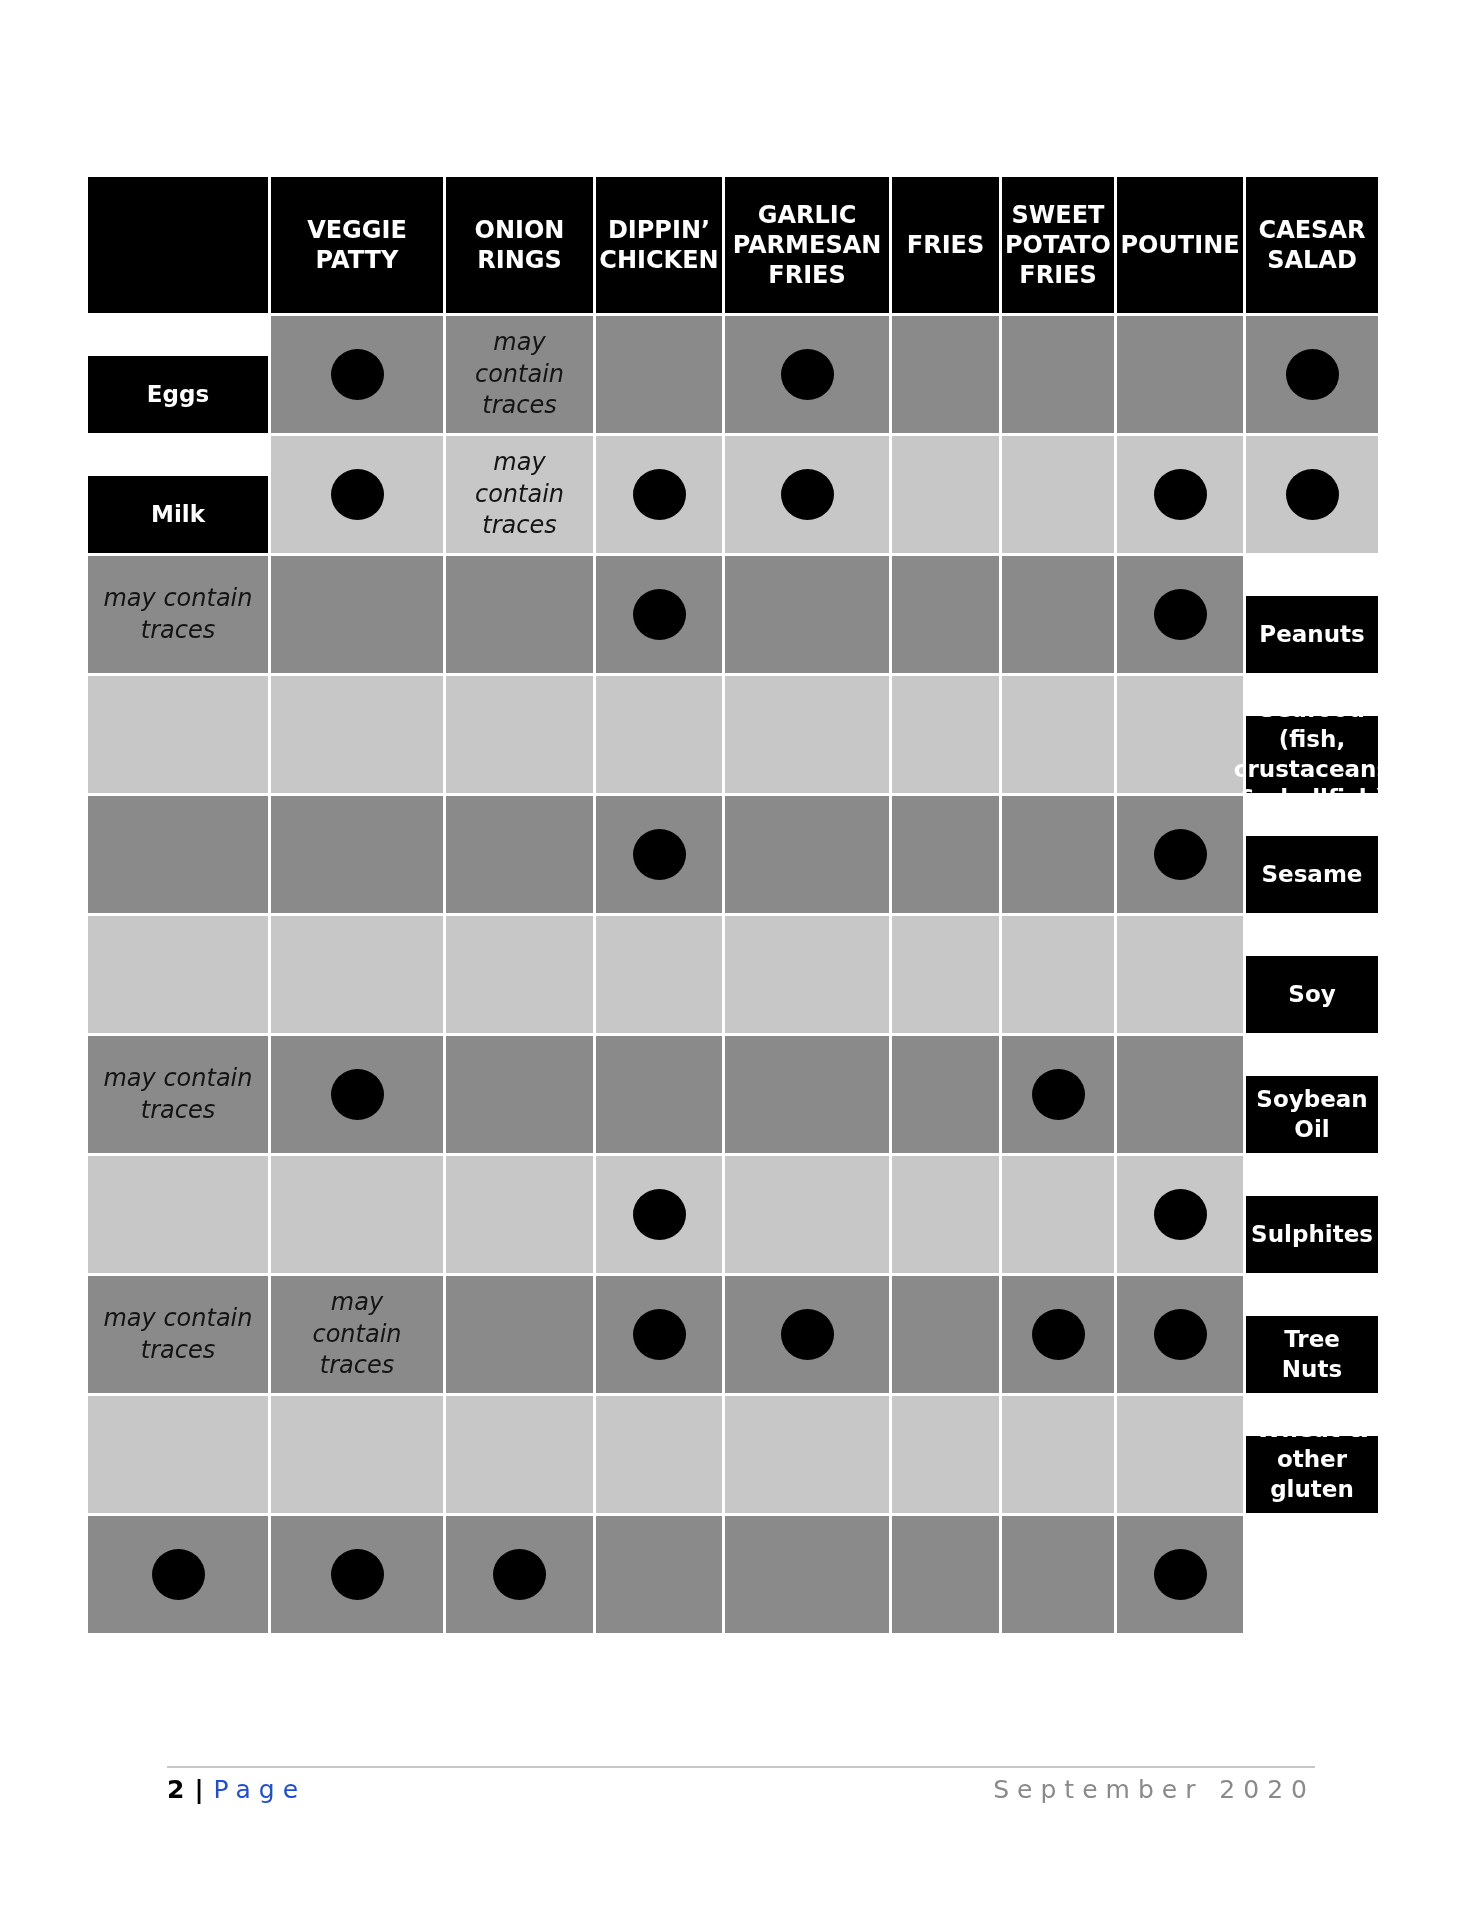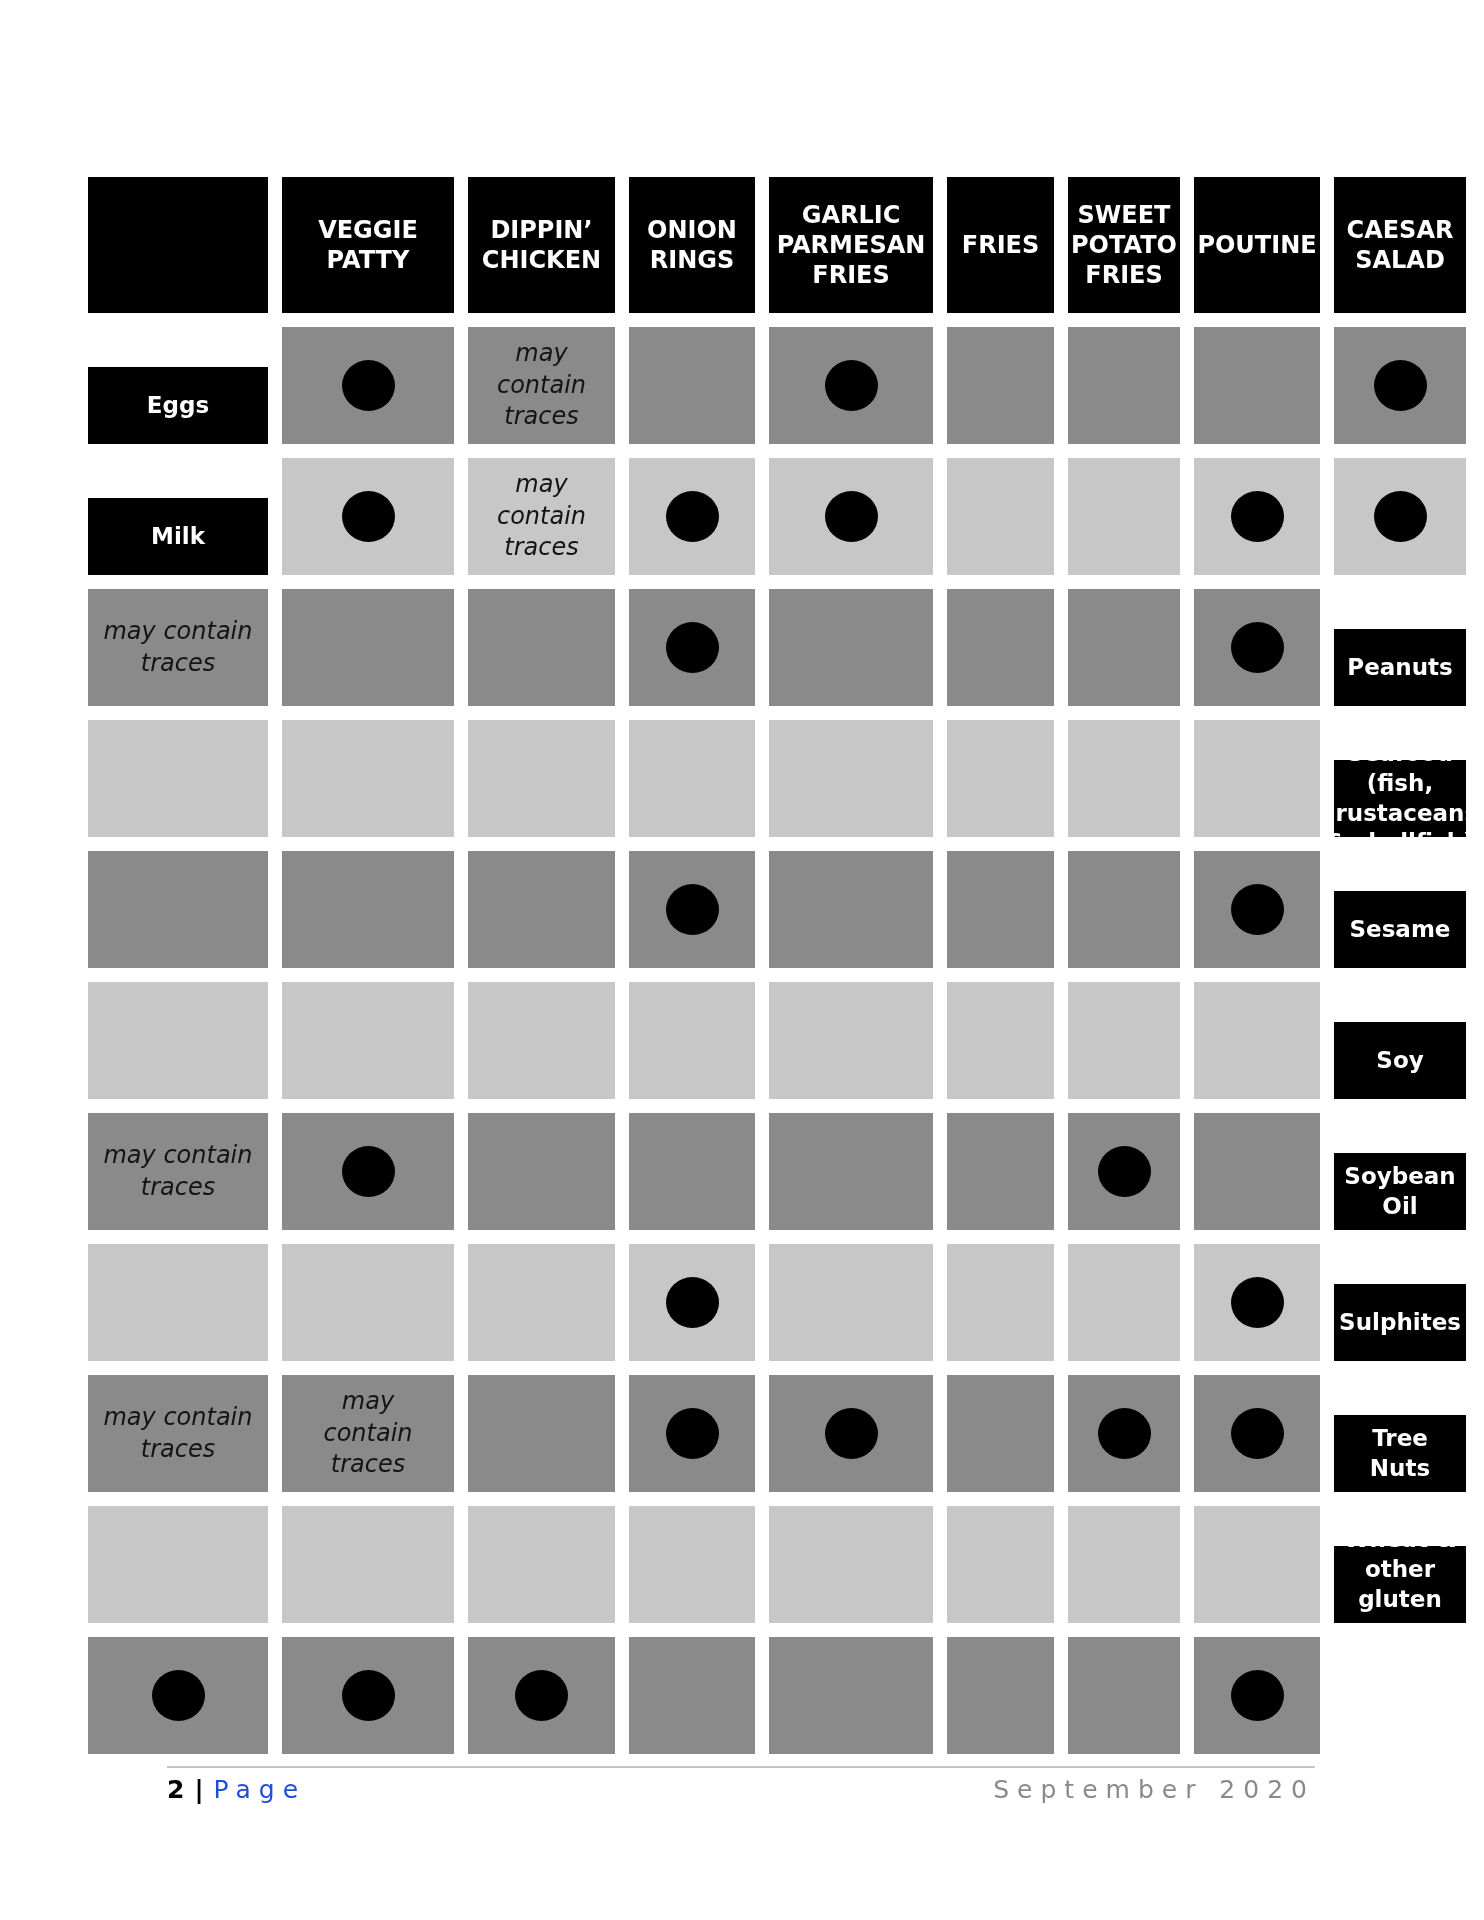"VEGGIE" .allergen-table { gap: 14px -> 3px }
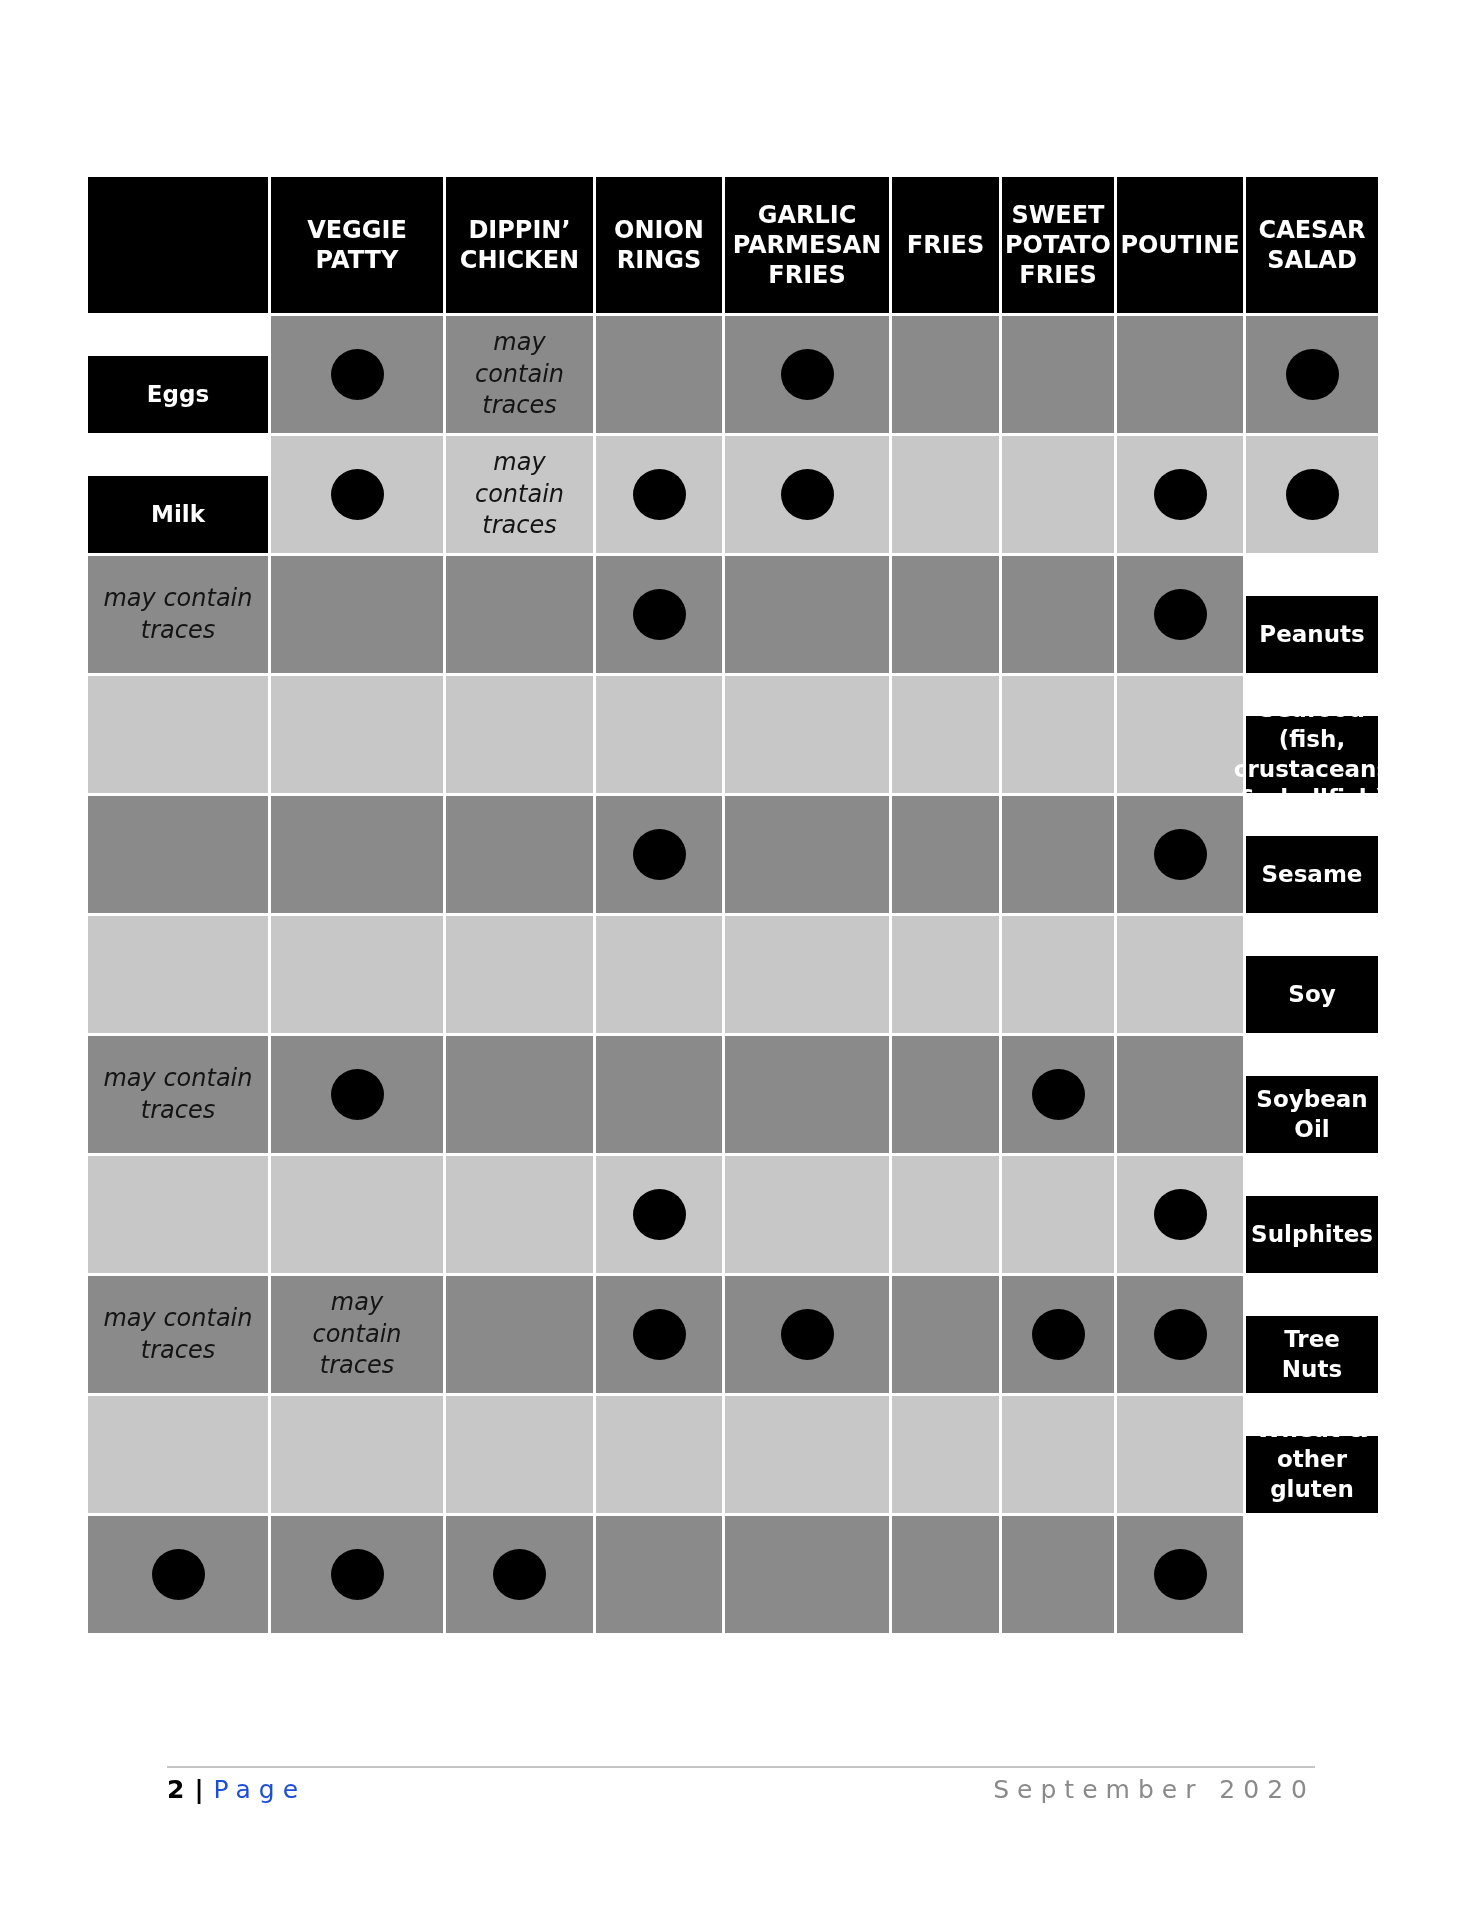"DIPPIN’" div.hcell { order: before "ONION" -> after "ONION" }
